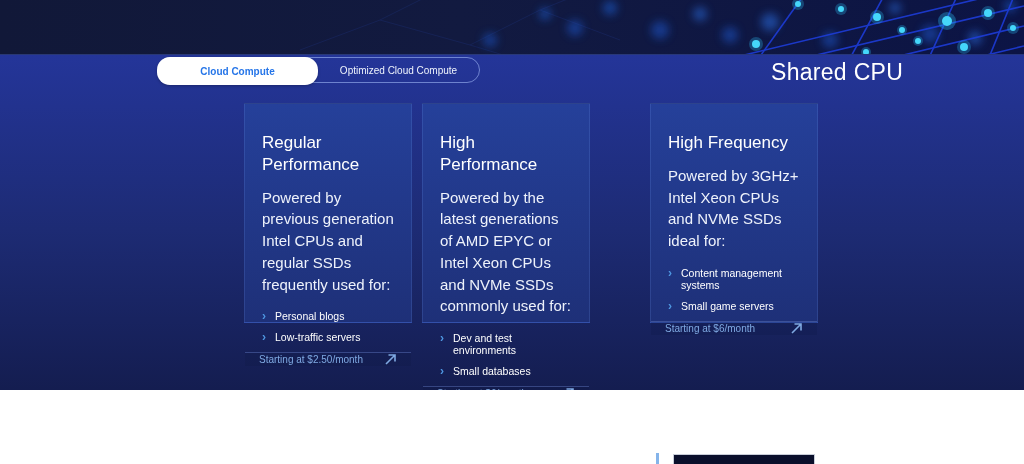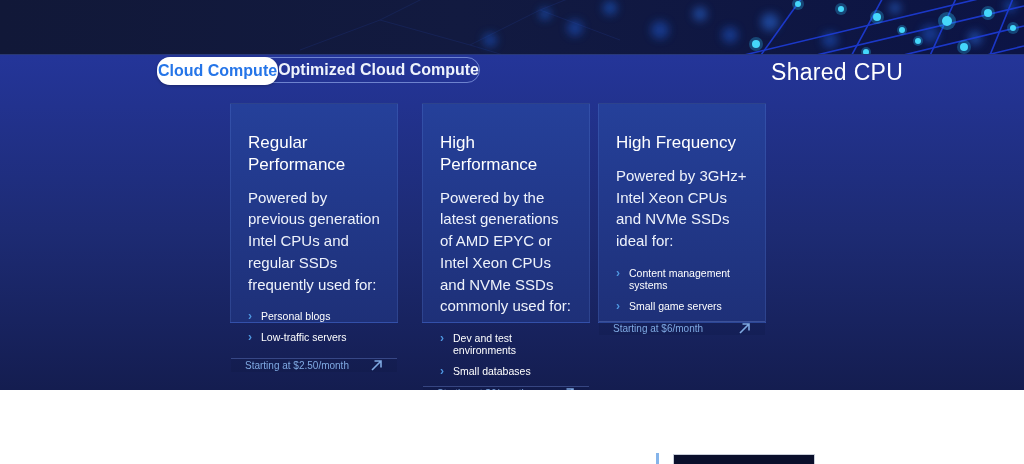"Cloud Compute" .toggle-seg { font-size: 16px -> 10px }
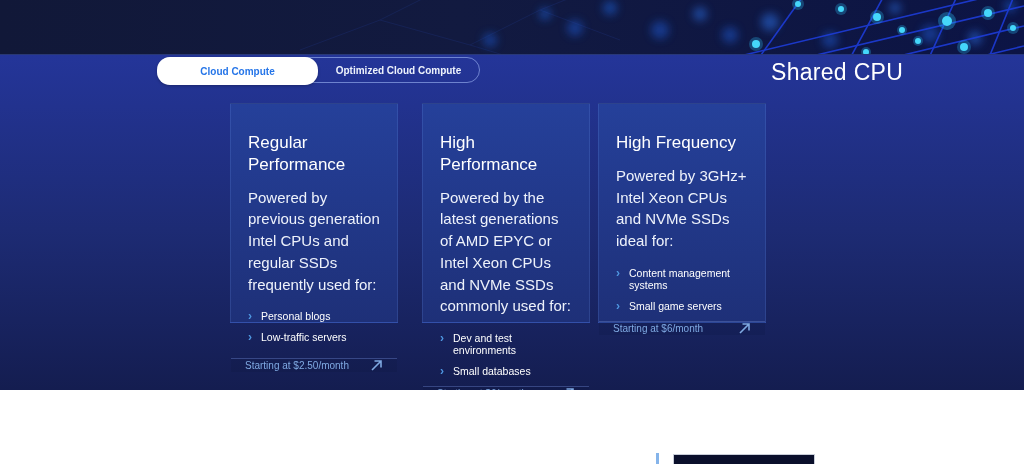"Optimized Cloud Compute" .toggle-seg.unselected { font-weight: 700 -> 400 }
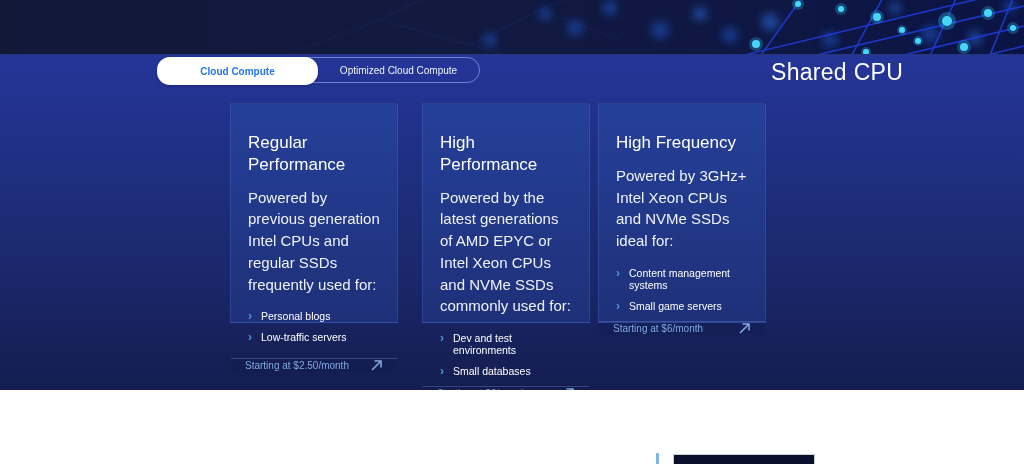"Regular Performance" .card-1 { gap: 6px -> none; left: 230px -> 244px }
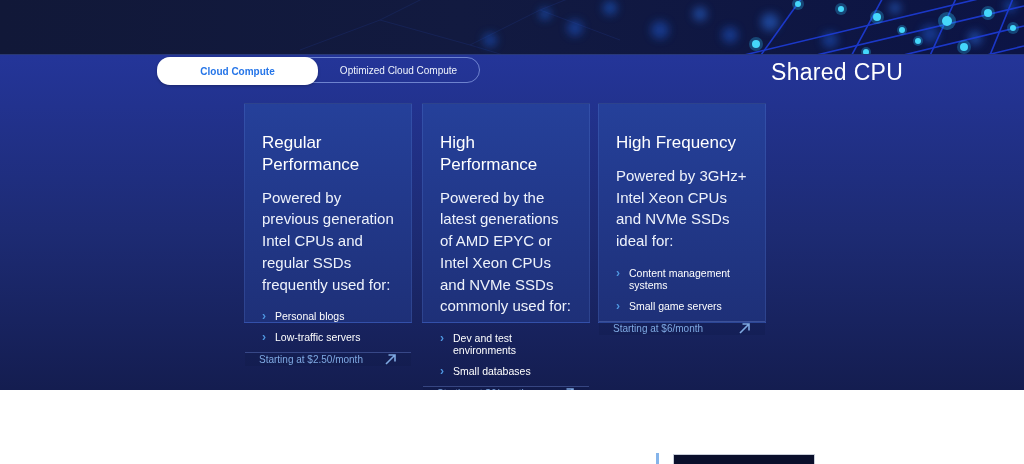"High Frequency" .card-3 { left: 598px -> 650px }
